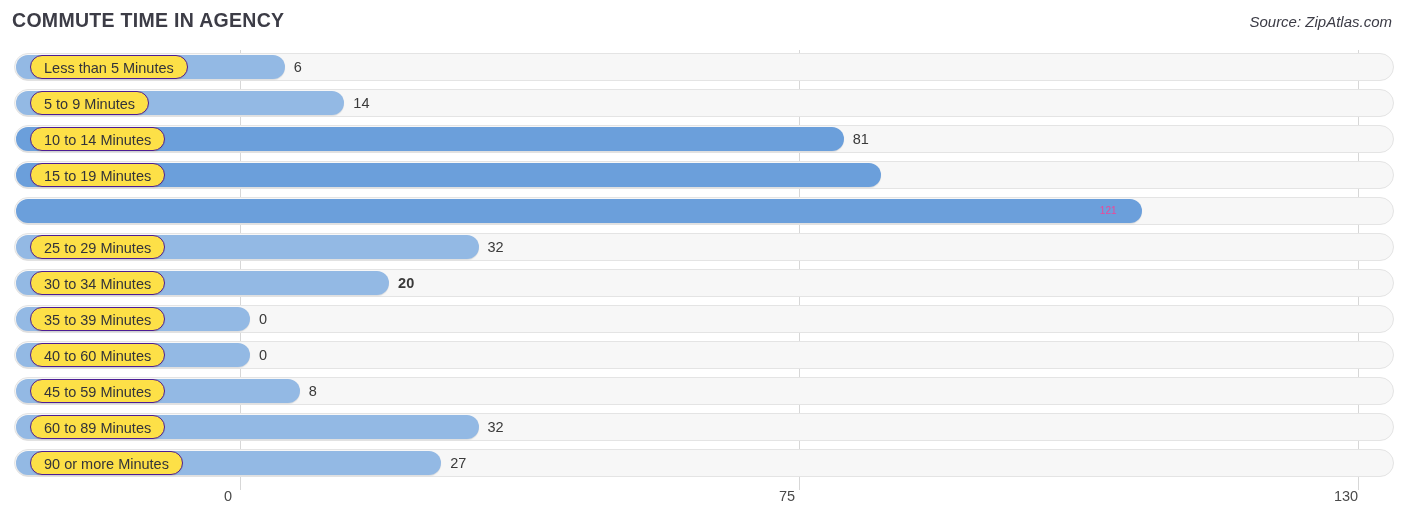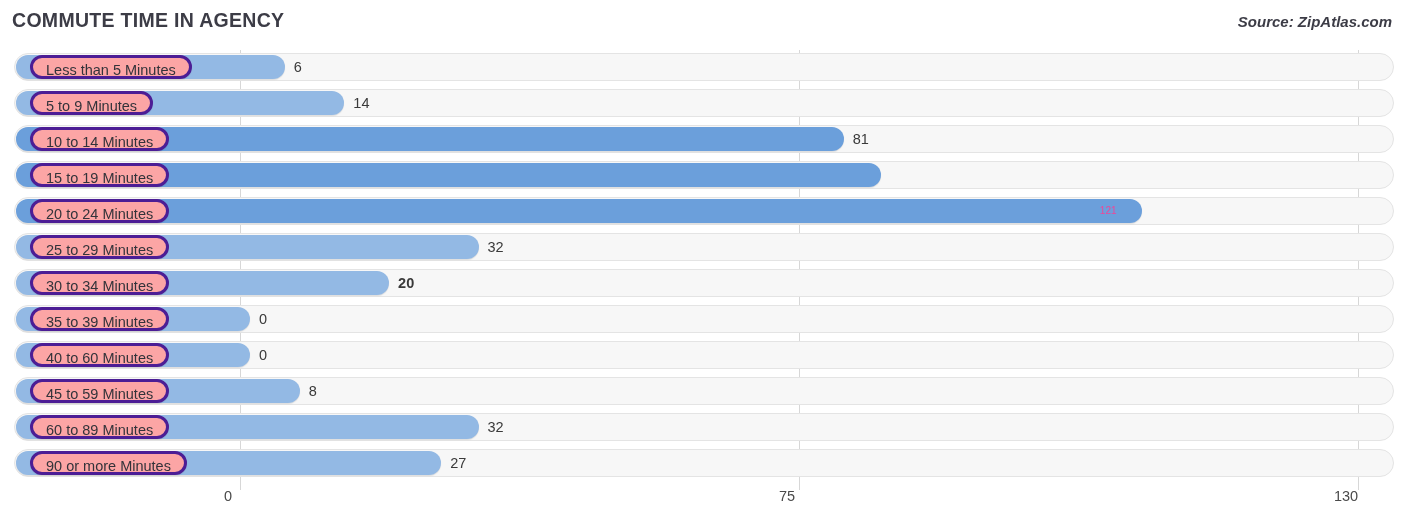"Source: ZipAtlas.com" .chart-source { font-weight: bold -> none }
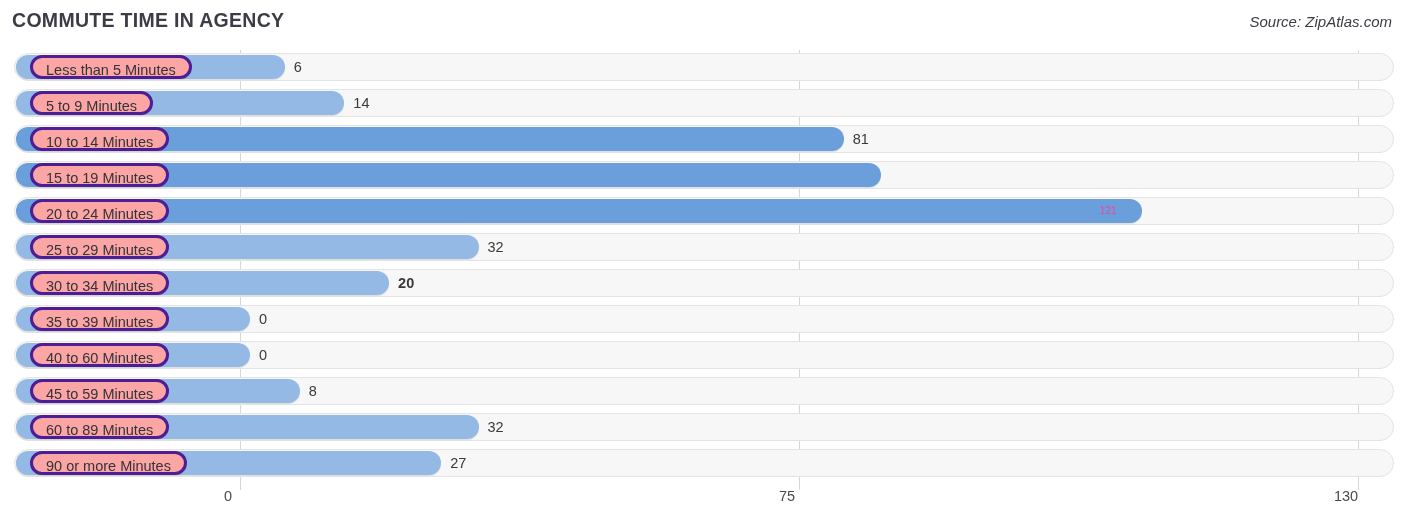"Less than 5 Minutes" .cat-pill { background: #fca5a5 -> #fde047; border: 3px solid #4c1d95 -> 1px solid #4c1d95 }
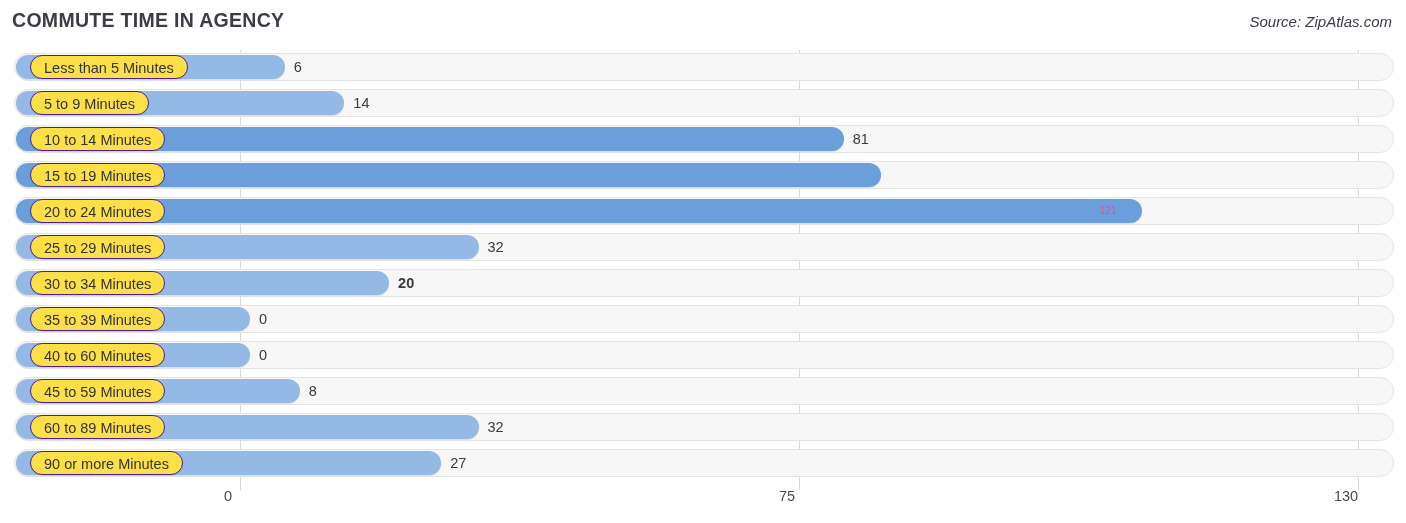"20 to 24 Minutes" div.cat-pill { html: <div>20 to 24 Minutes</div> -> none }
